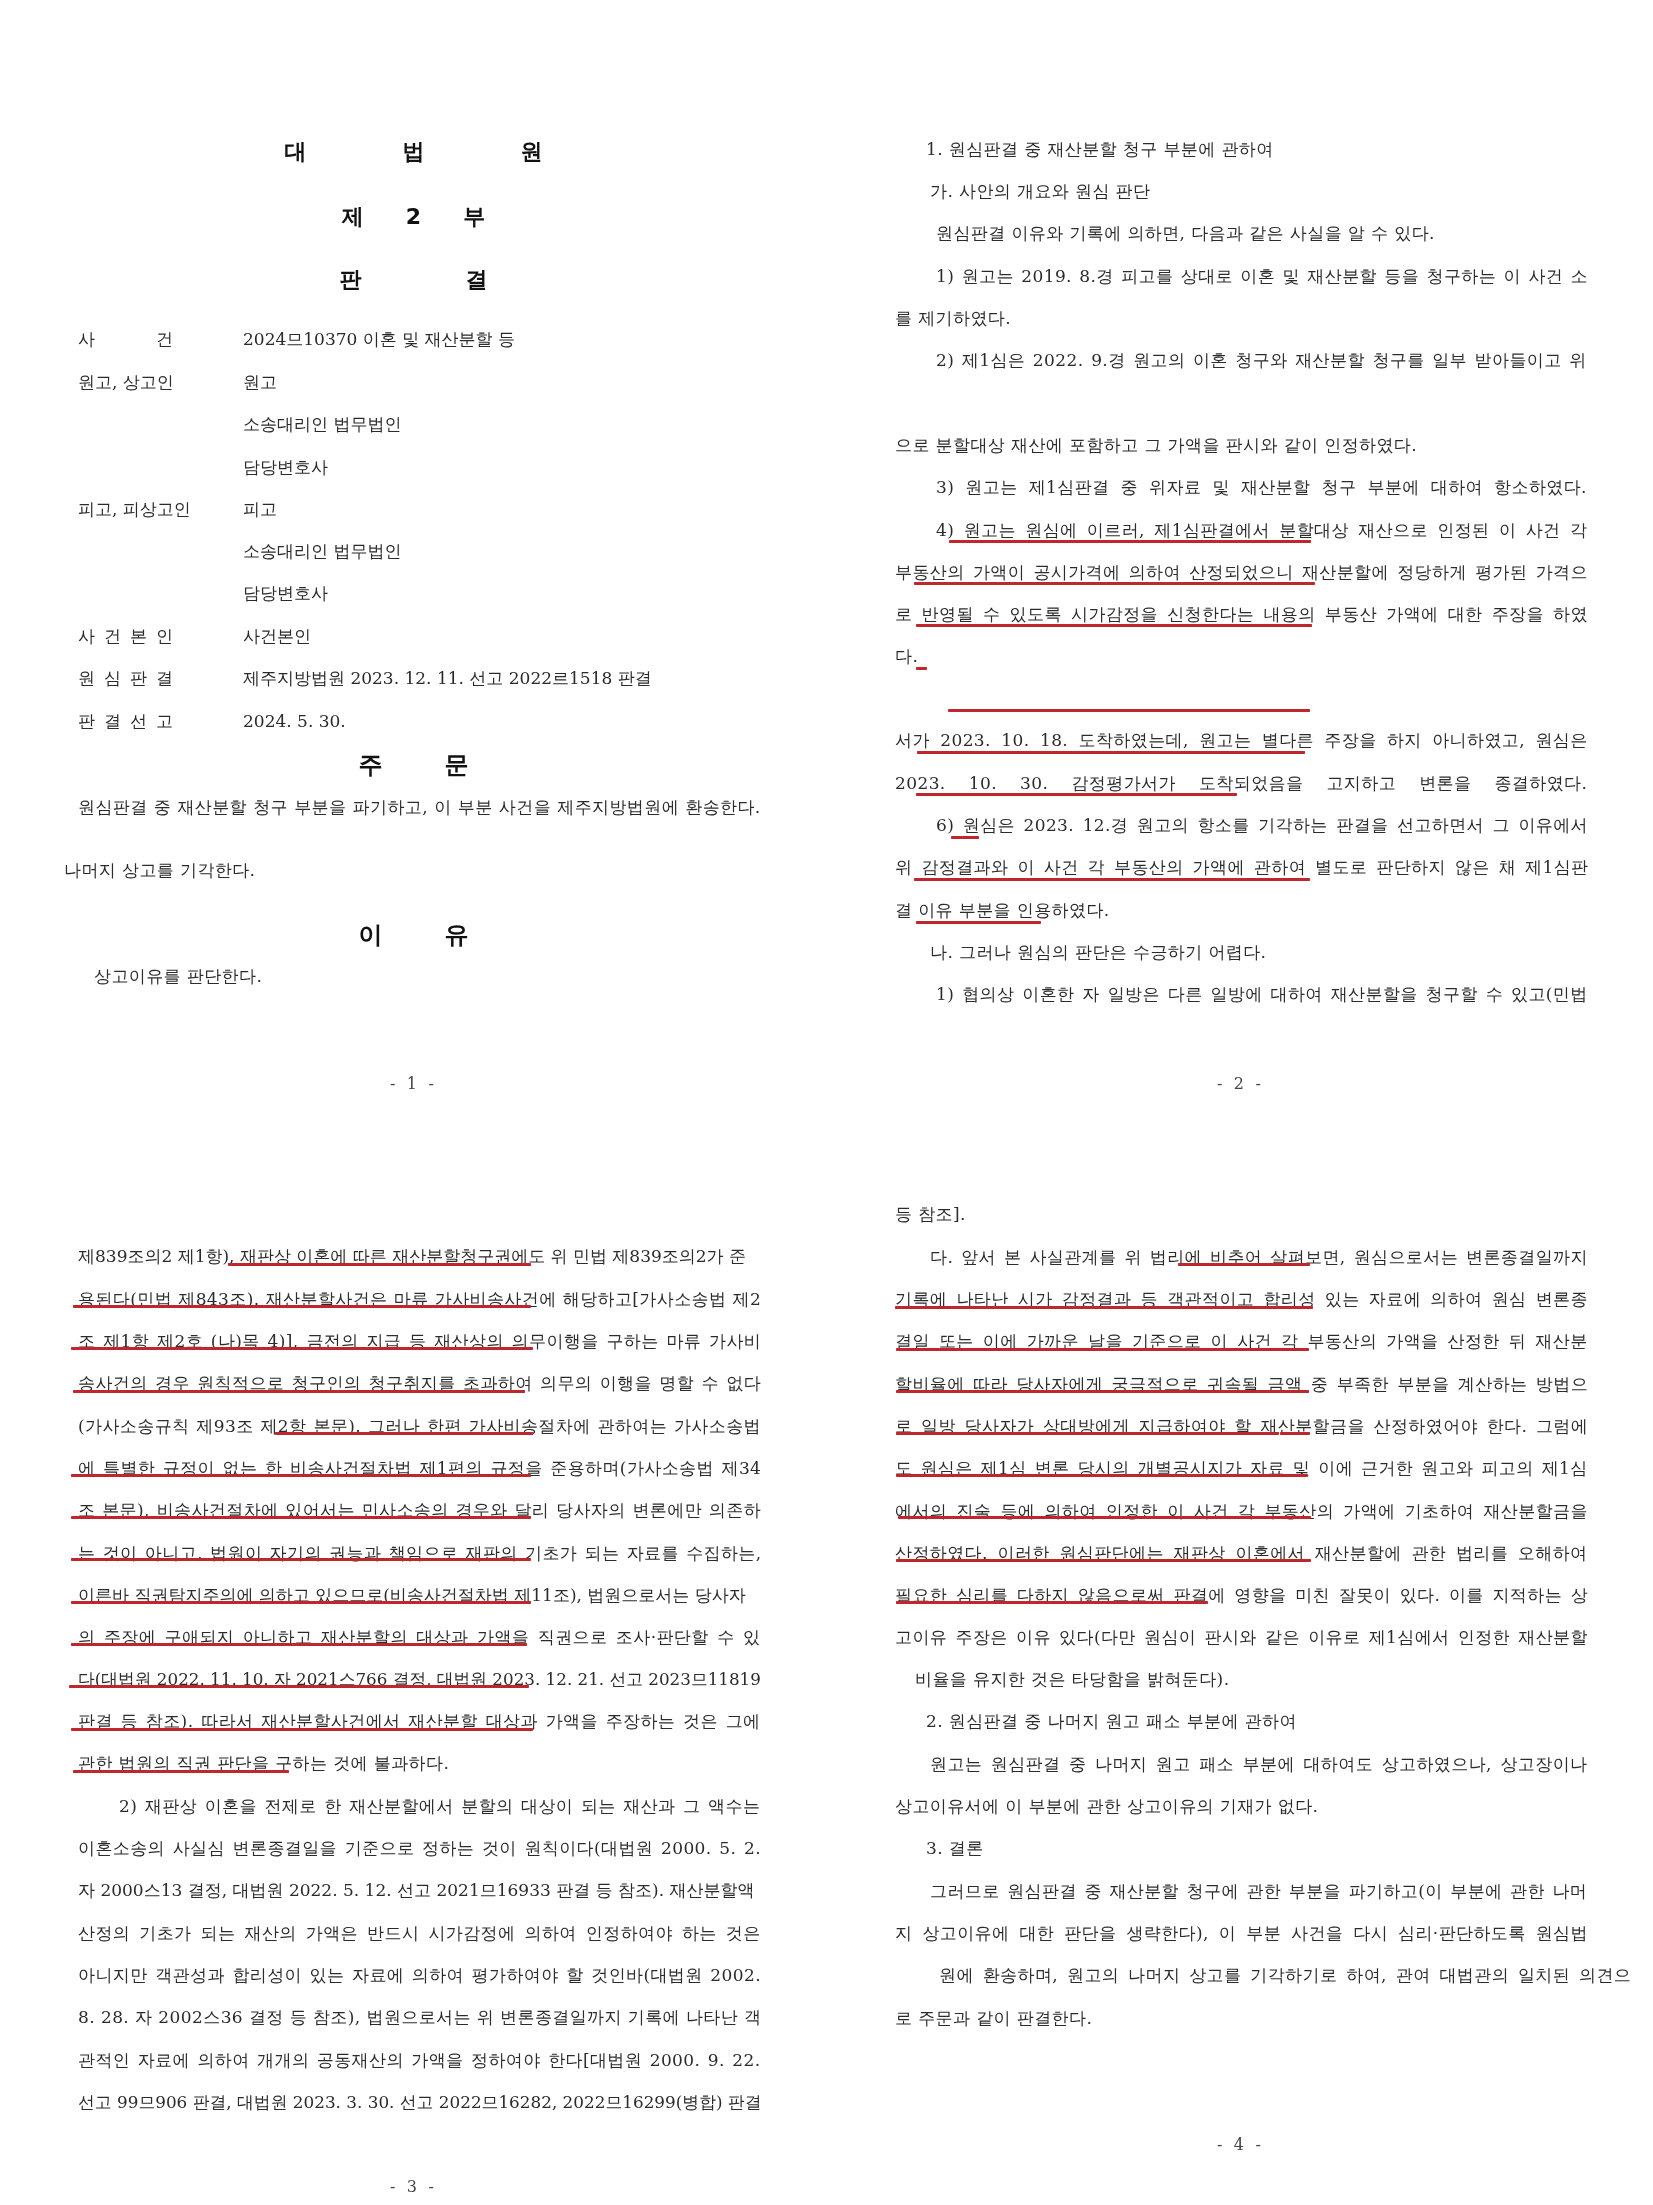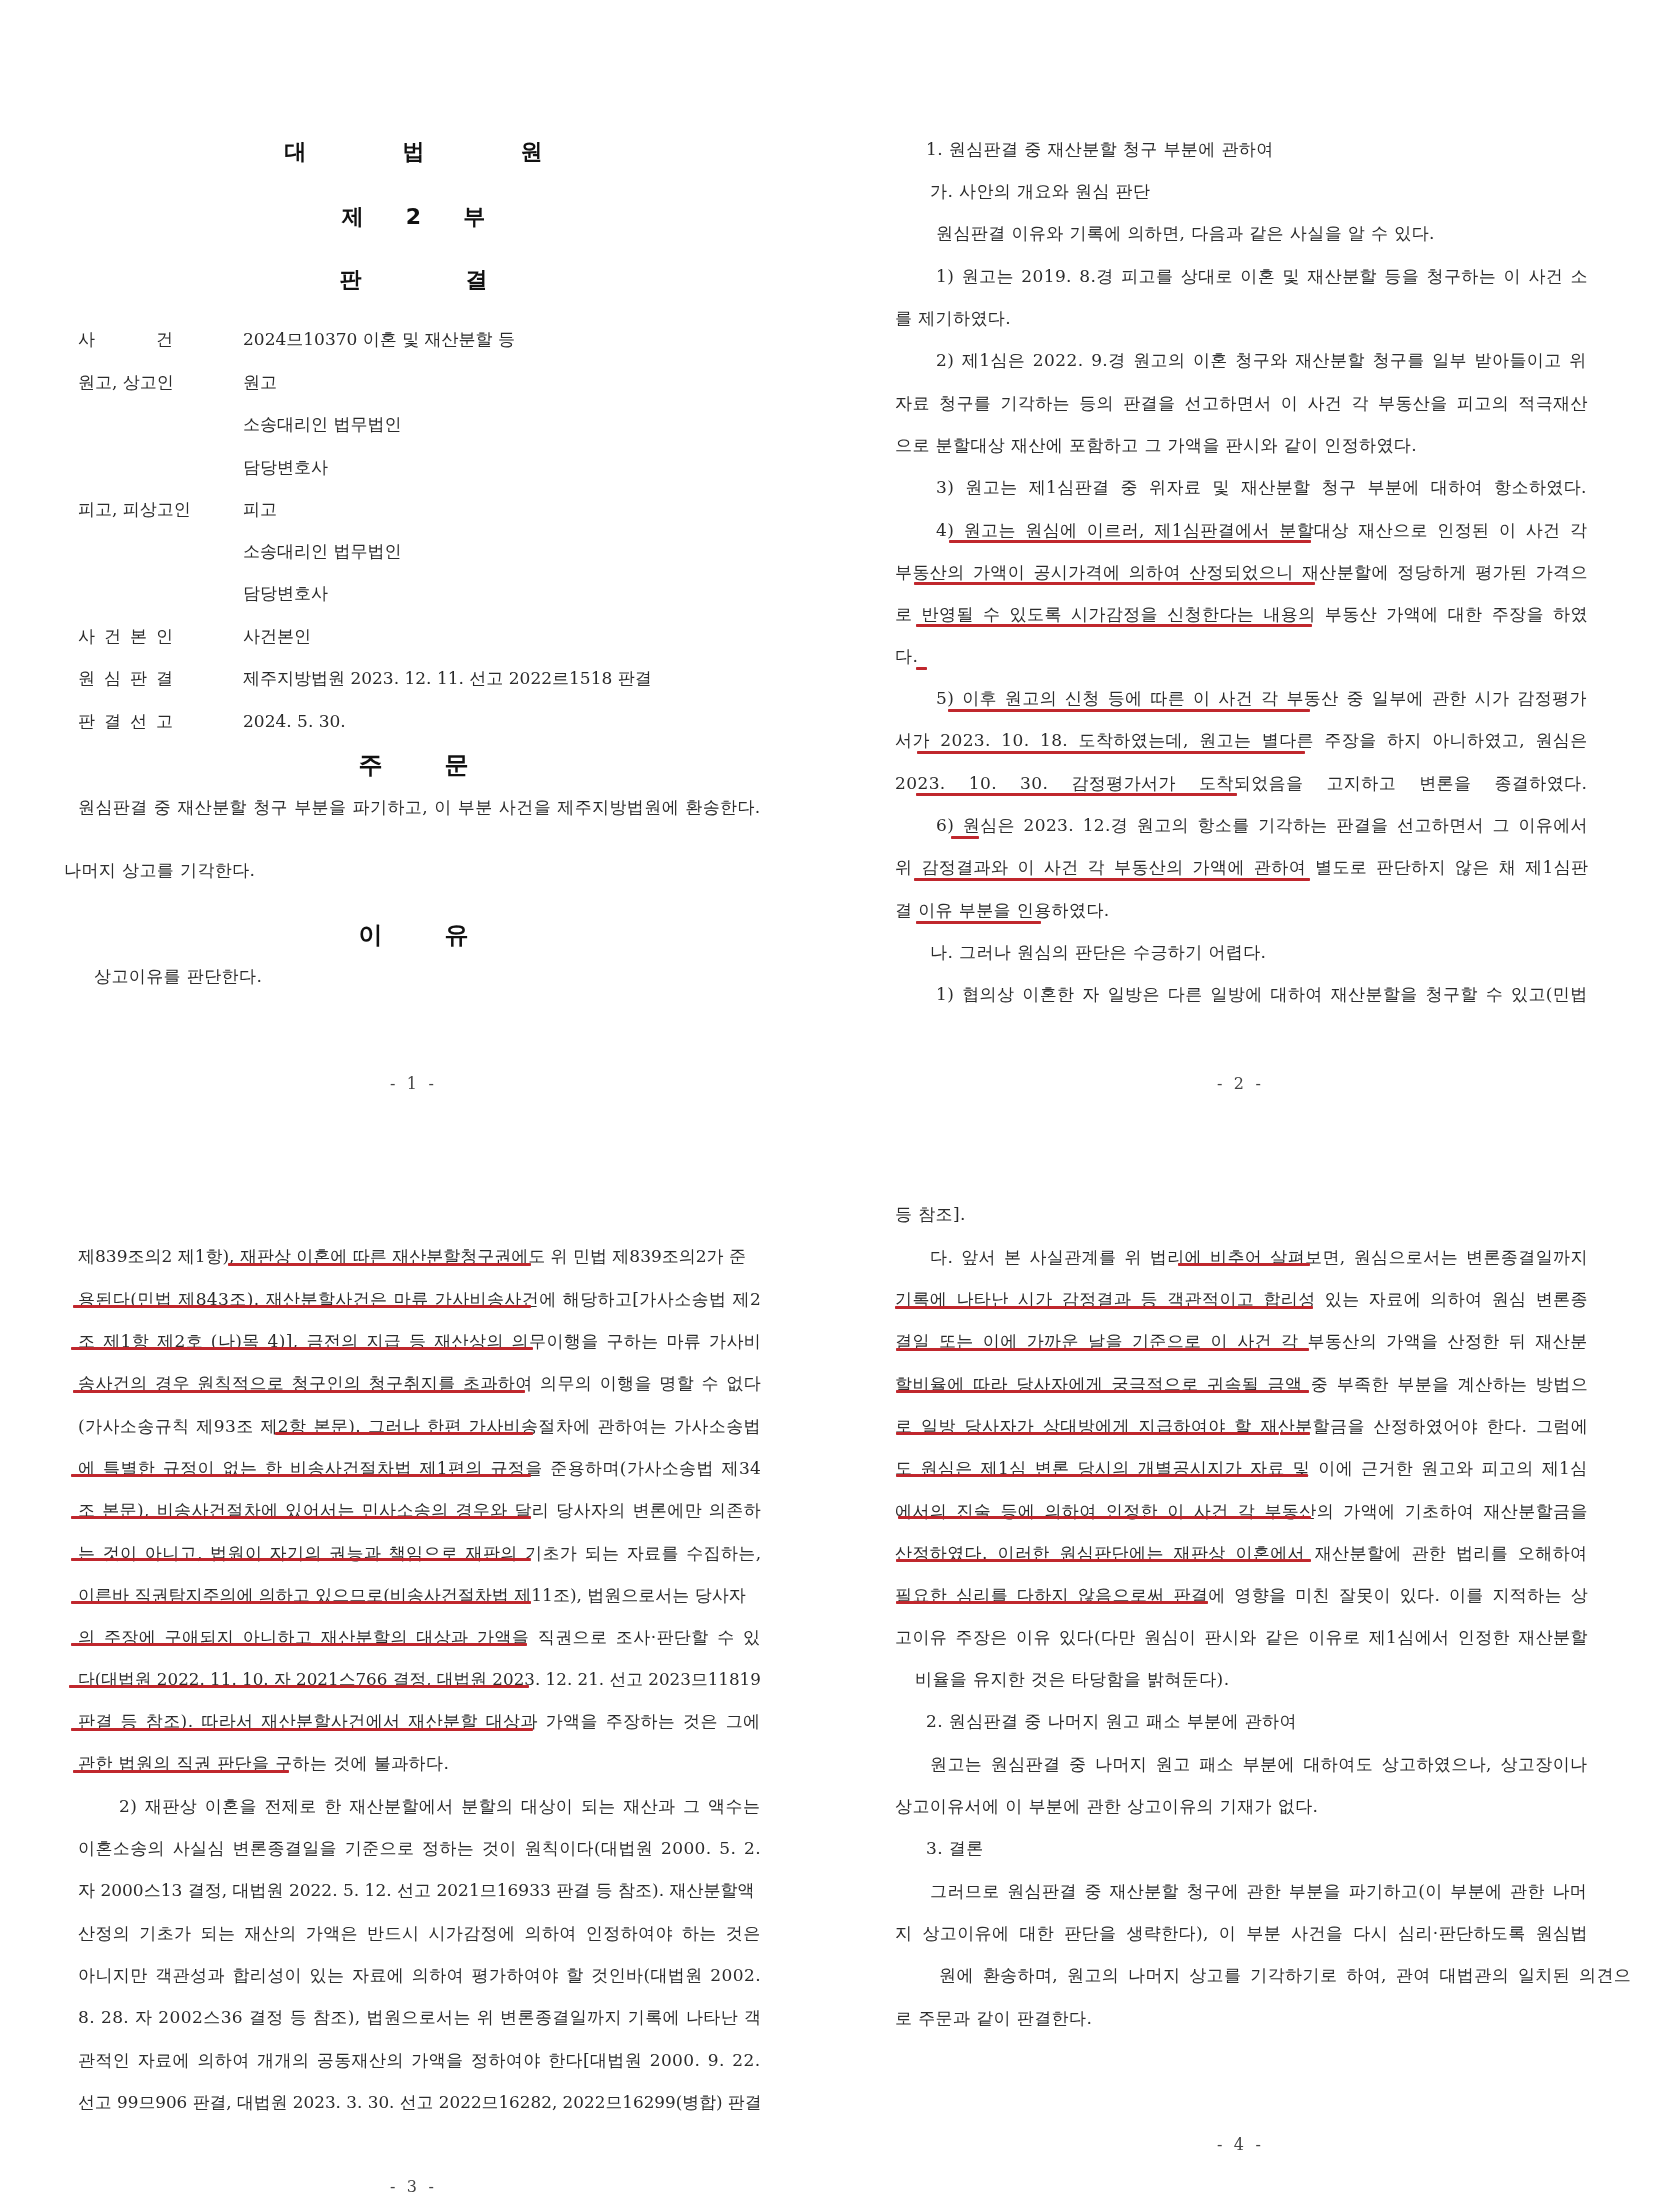"자료 청구를 기각하는 등의 판결을" div.line { html: <div>자료 청구를 기각하는 등의 판결을 선고하면서 이 사건 각 부동산을 피고의 적극재산</div> -> none }
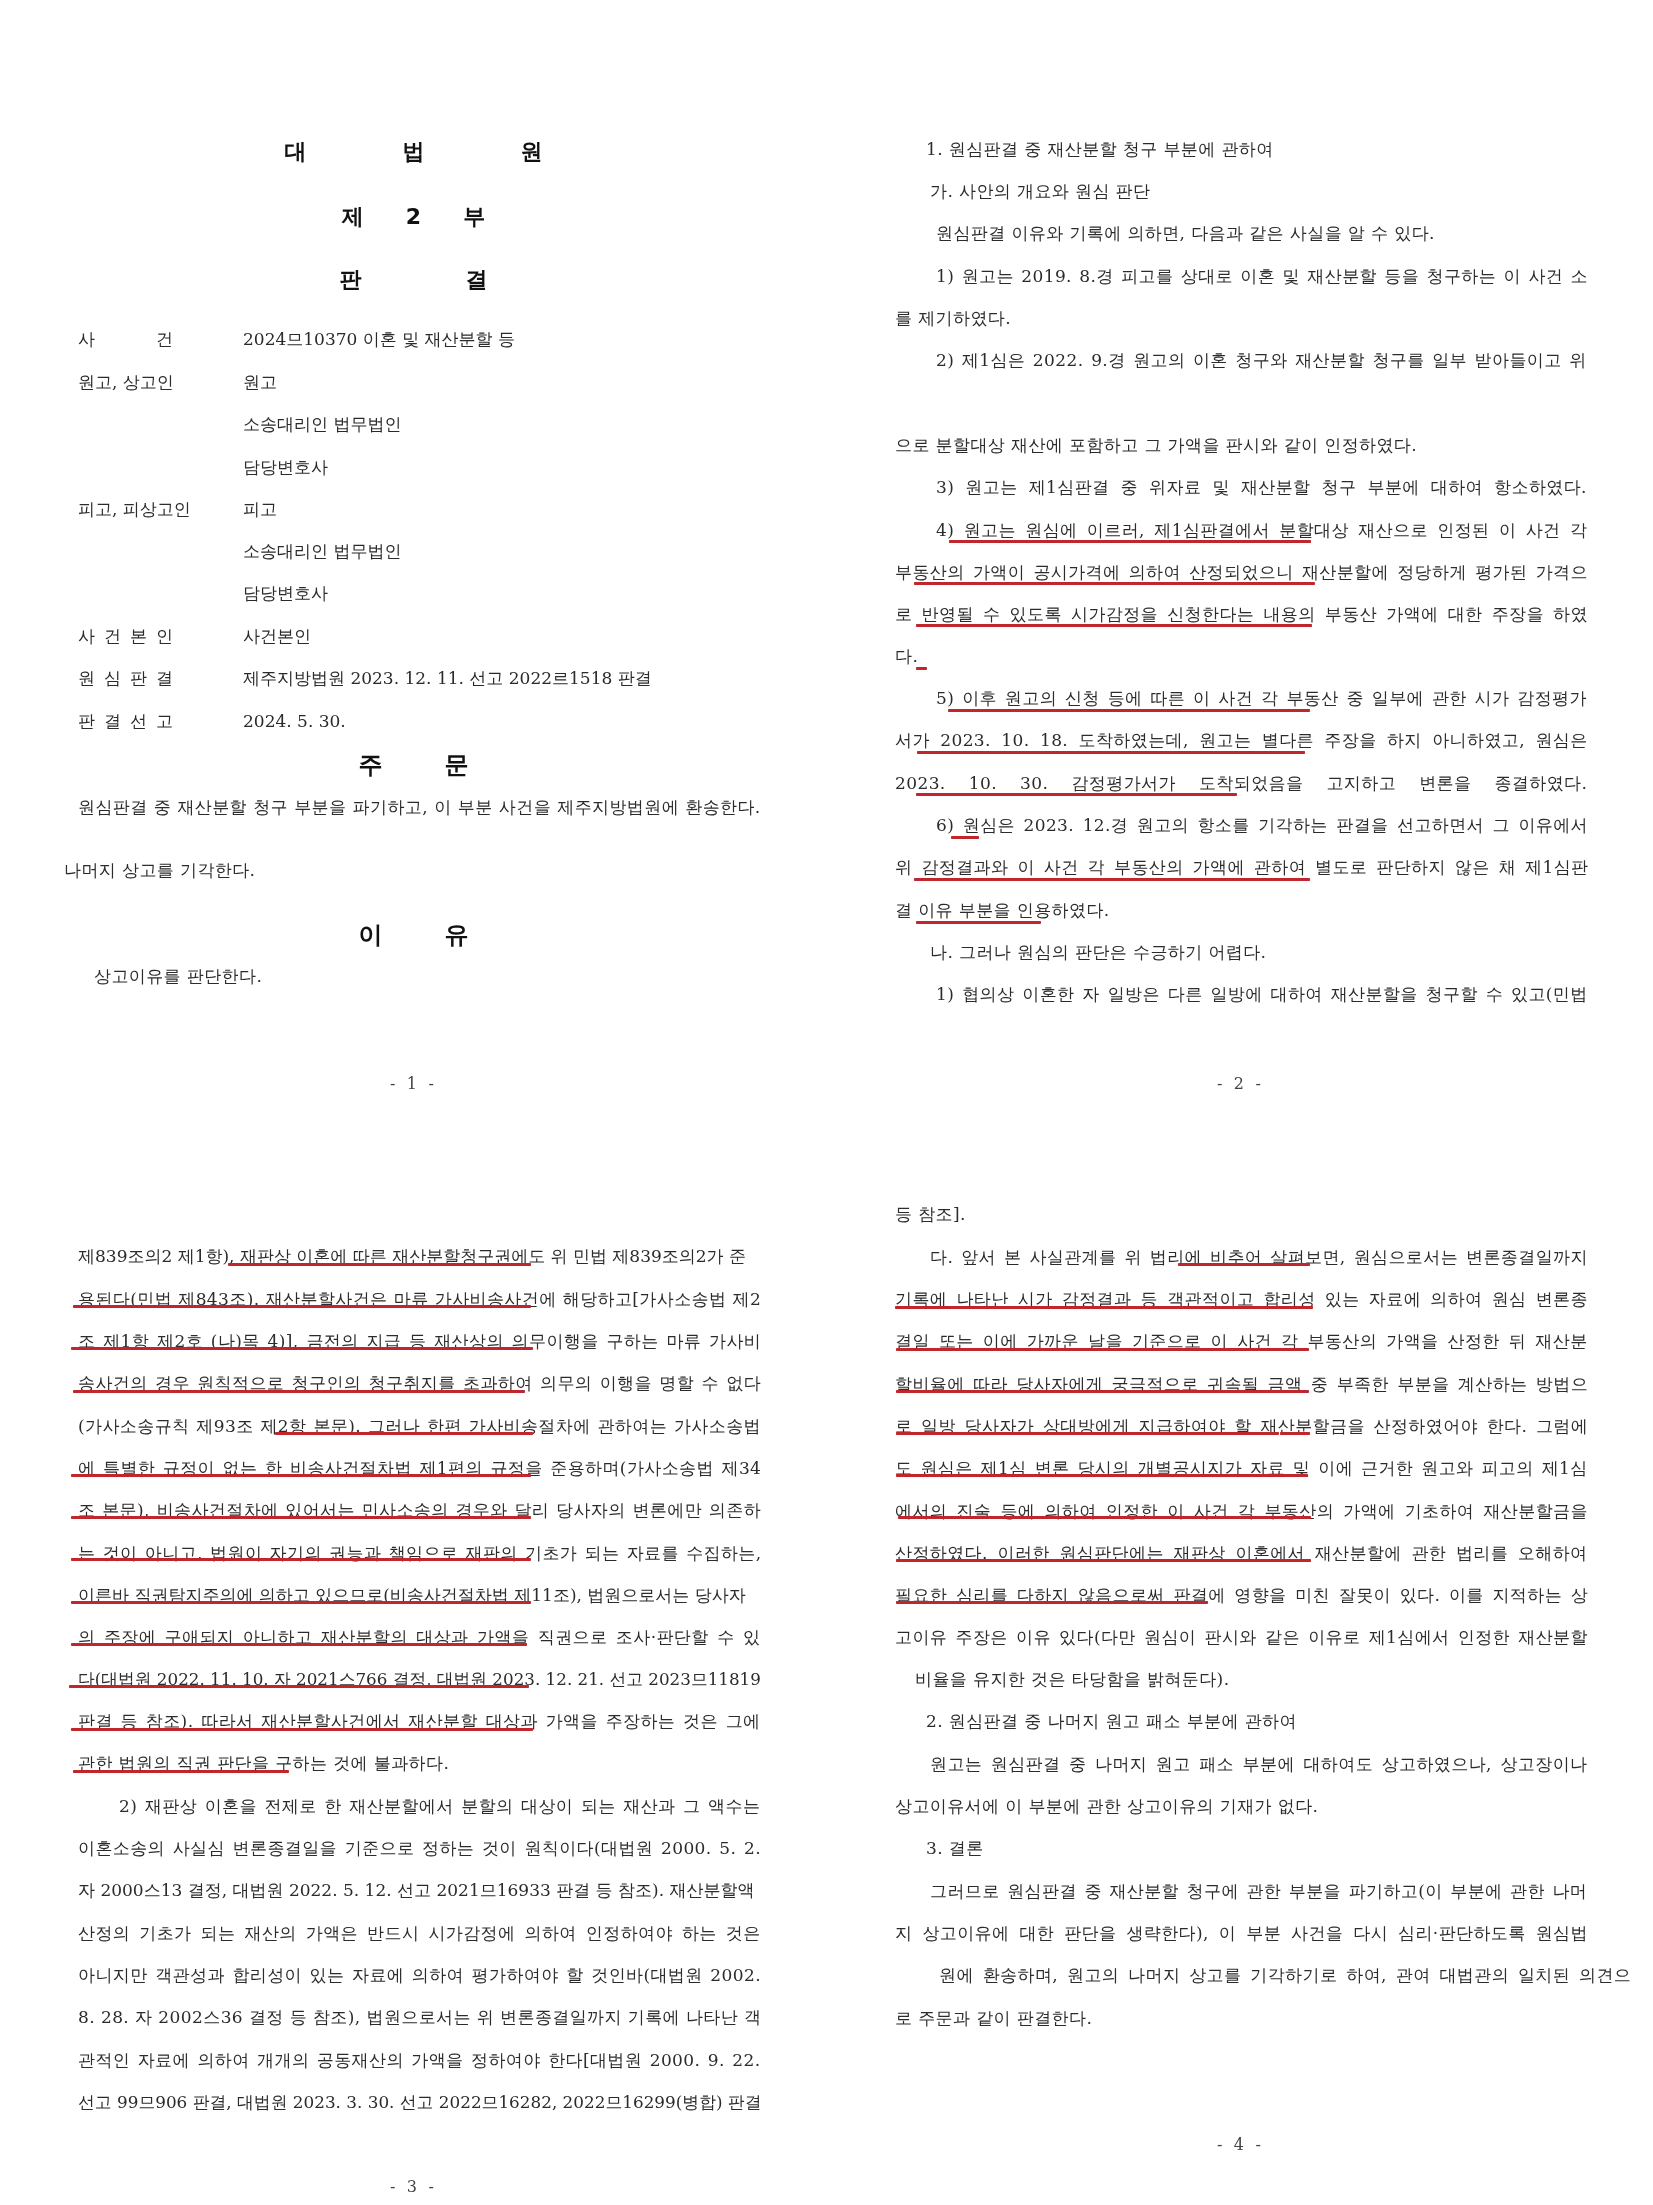"5) 이후 원고의 신청 등에" div.line { html: <div>5) 이후 원고의 신청 등에 따른 이 사건 각 부동산 중 일부에 관한 시가 감정평가</div> -> none }
